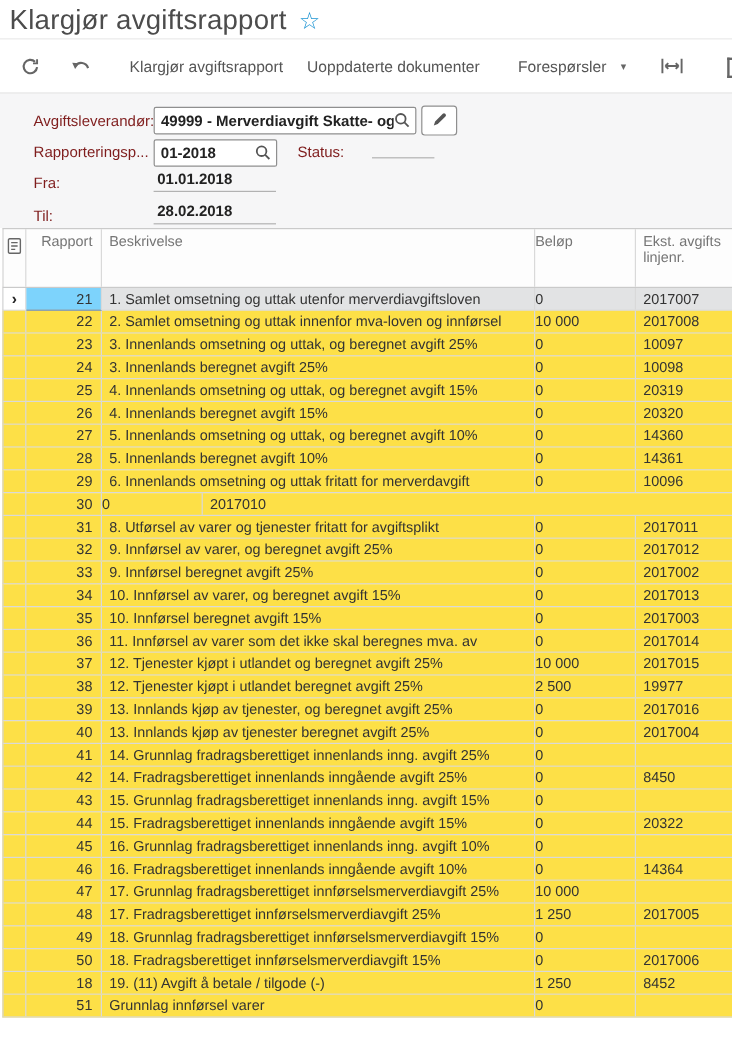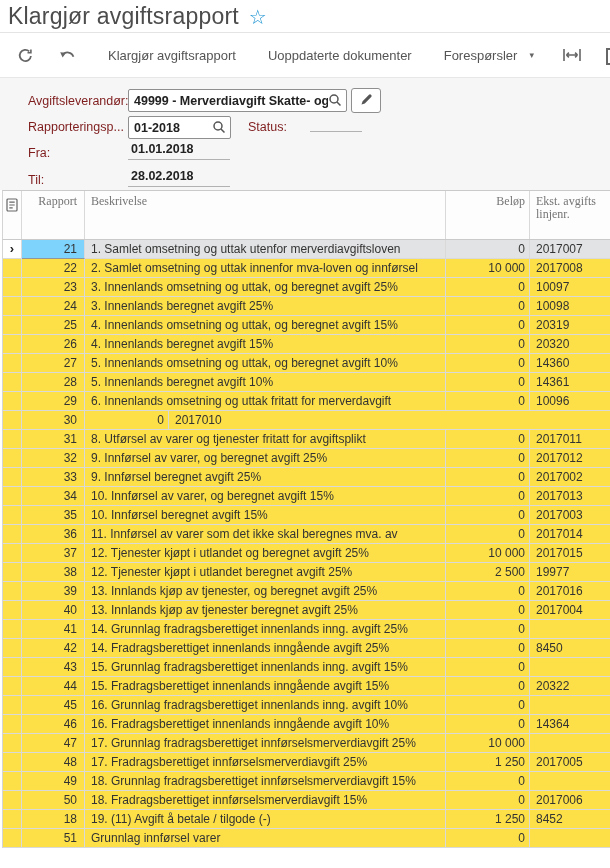"Uoppdaterte dokumenter" .tb-unreleased { margin-left: 32px -> 20px }
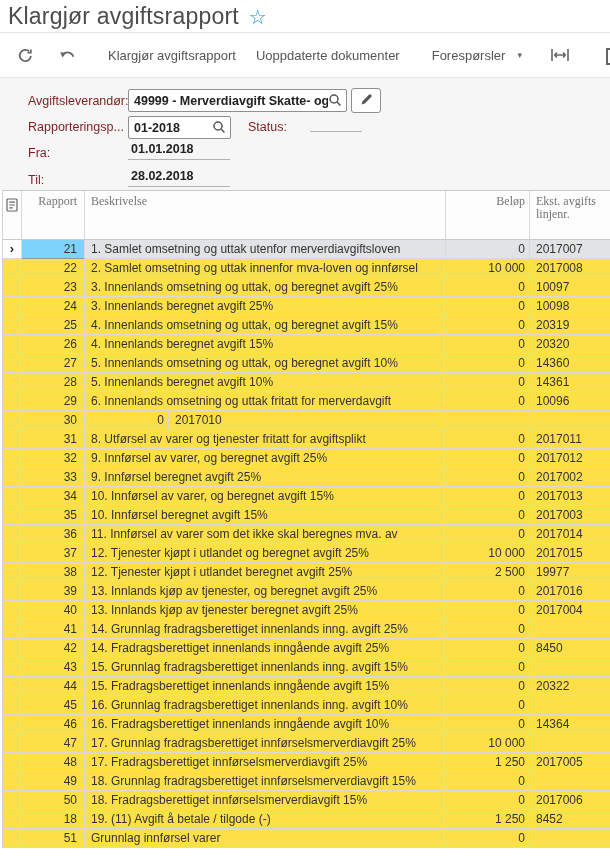"Rapport" .g-header { font-family: Liberation Serif, serif -> none }
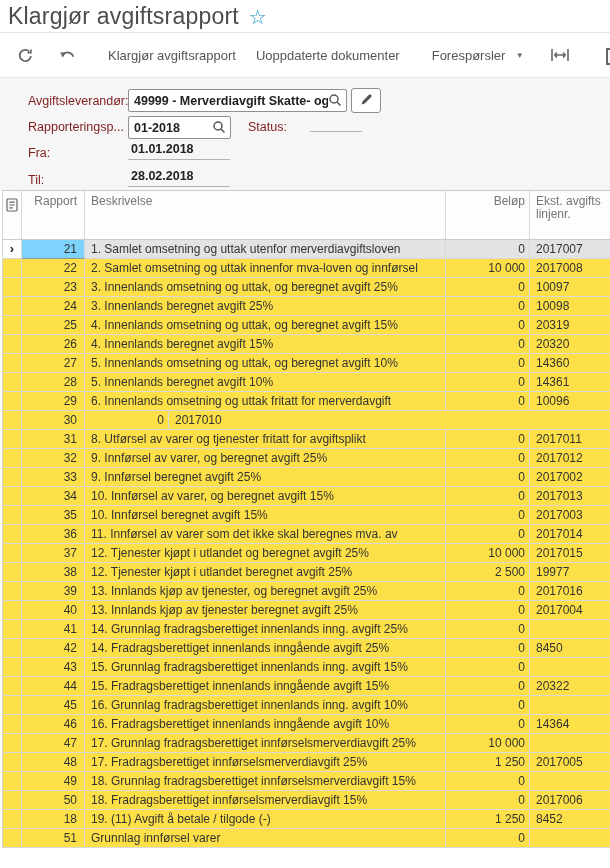"Beløp" .c3 { text-align: right -> left }
